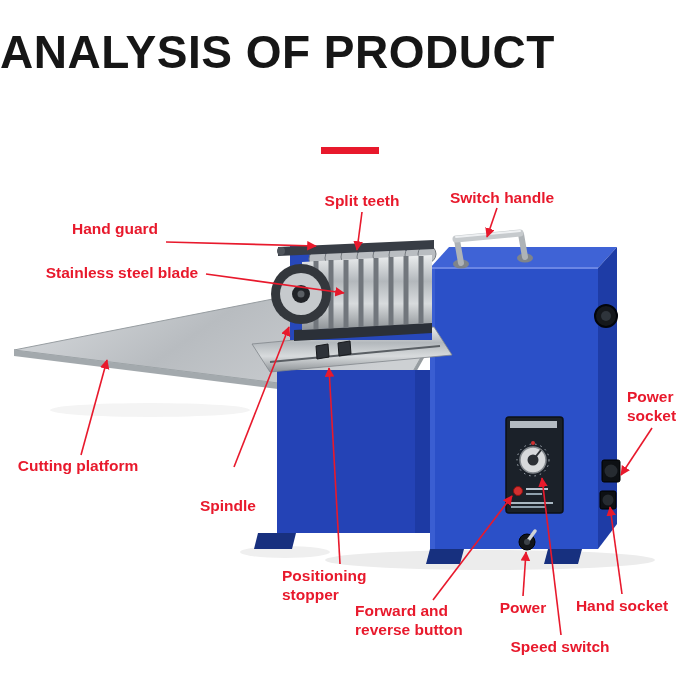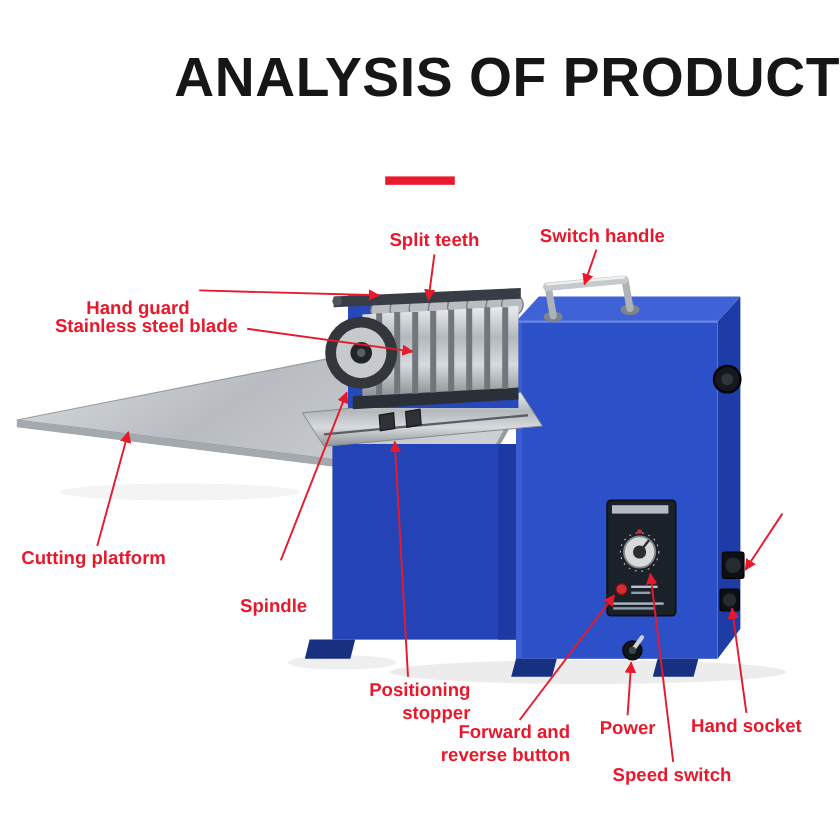"ANALYSIS OF PRODUCT" .title { text-align: right -> left; top: 40px -> 28px }
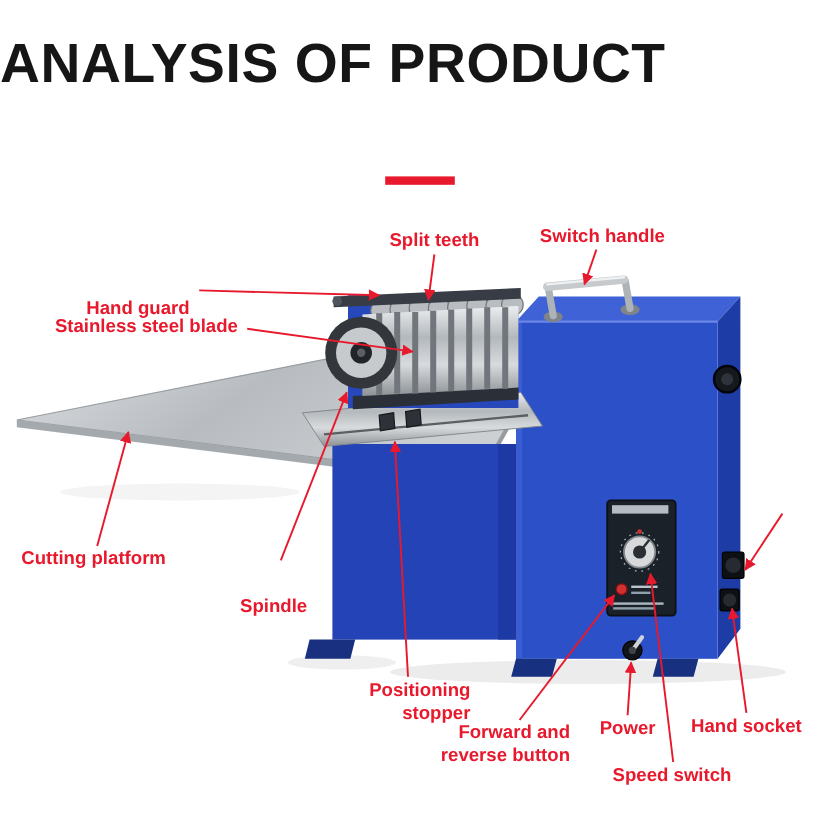"Split teeth" .lbl { text-align: right -> left }
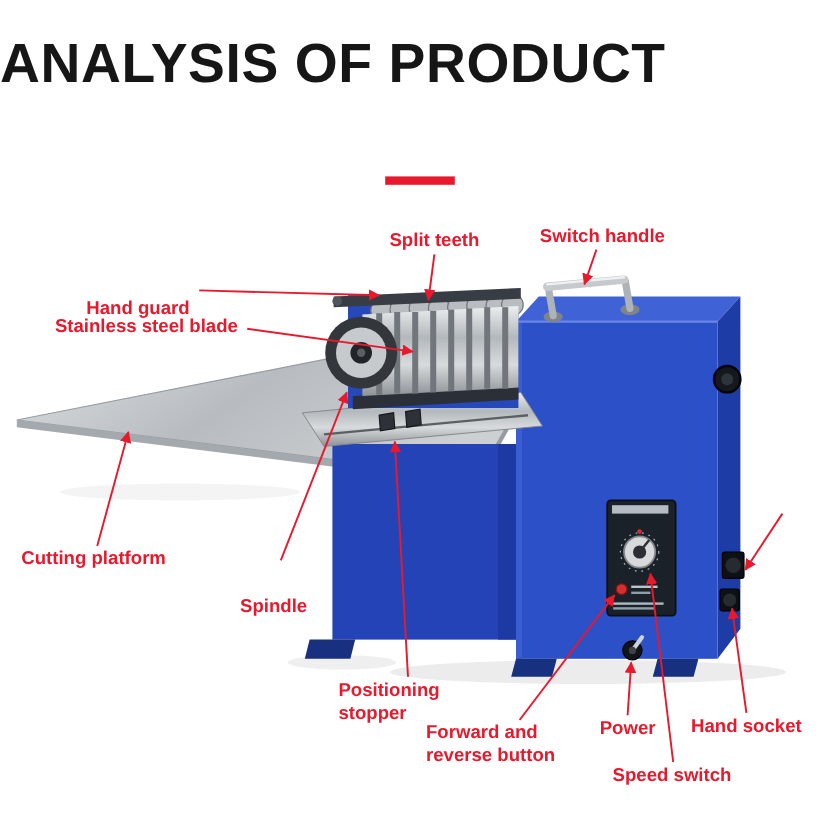"Hand guard" div.lbl { top: 258px -> 229px }
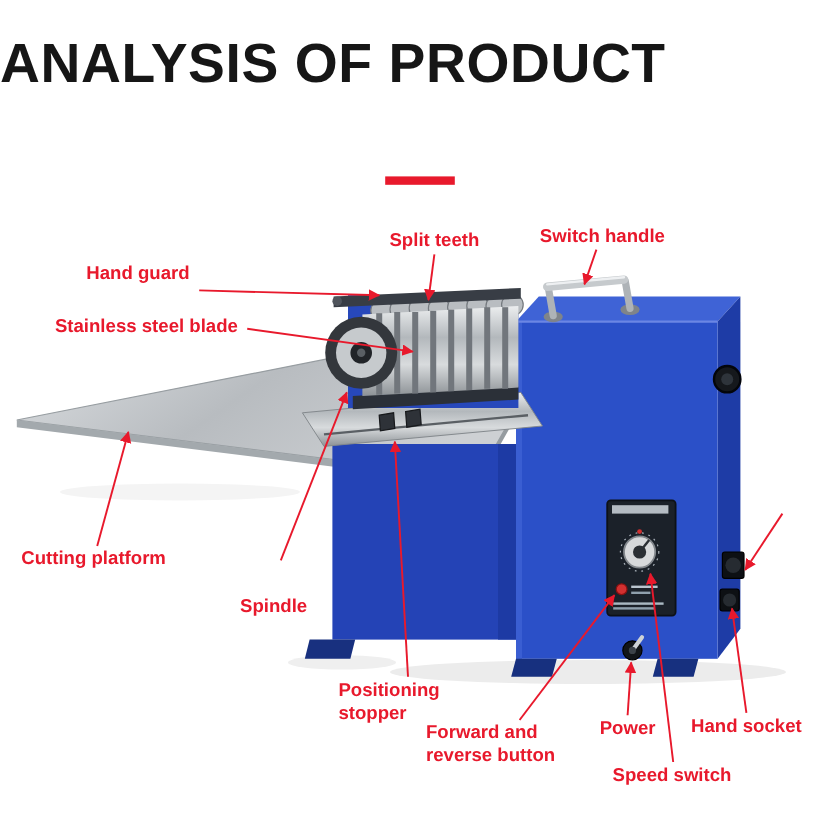"Power socket" div.lbl { html: none -> <div>Power socket</div> }
